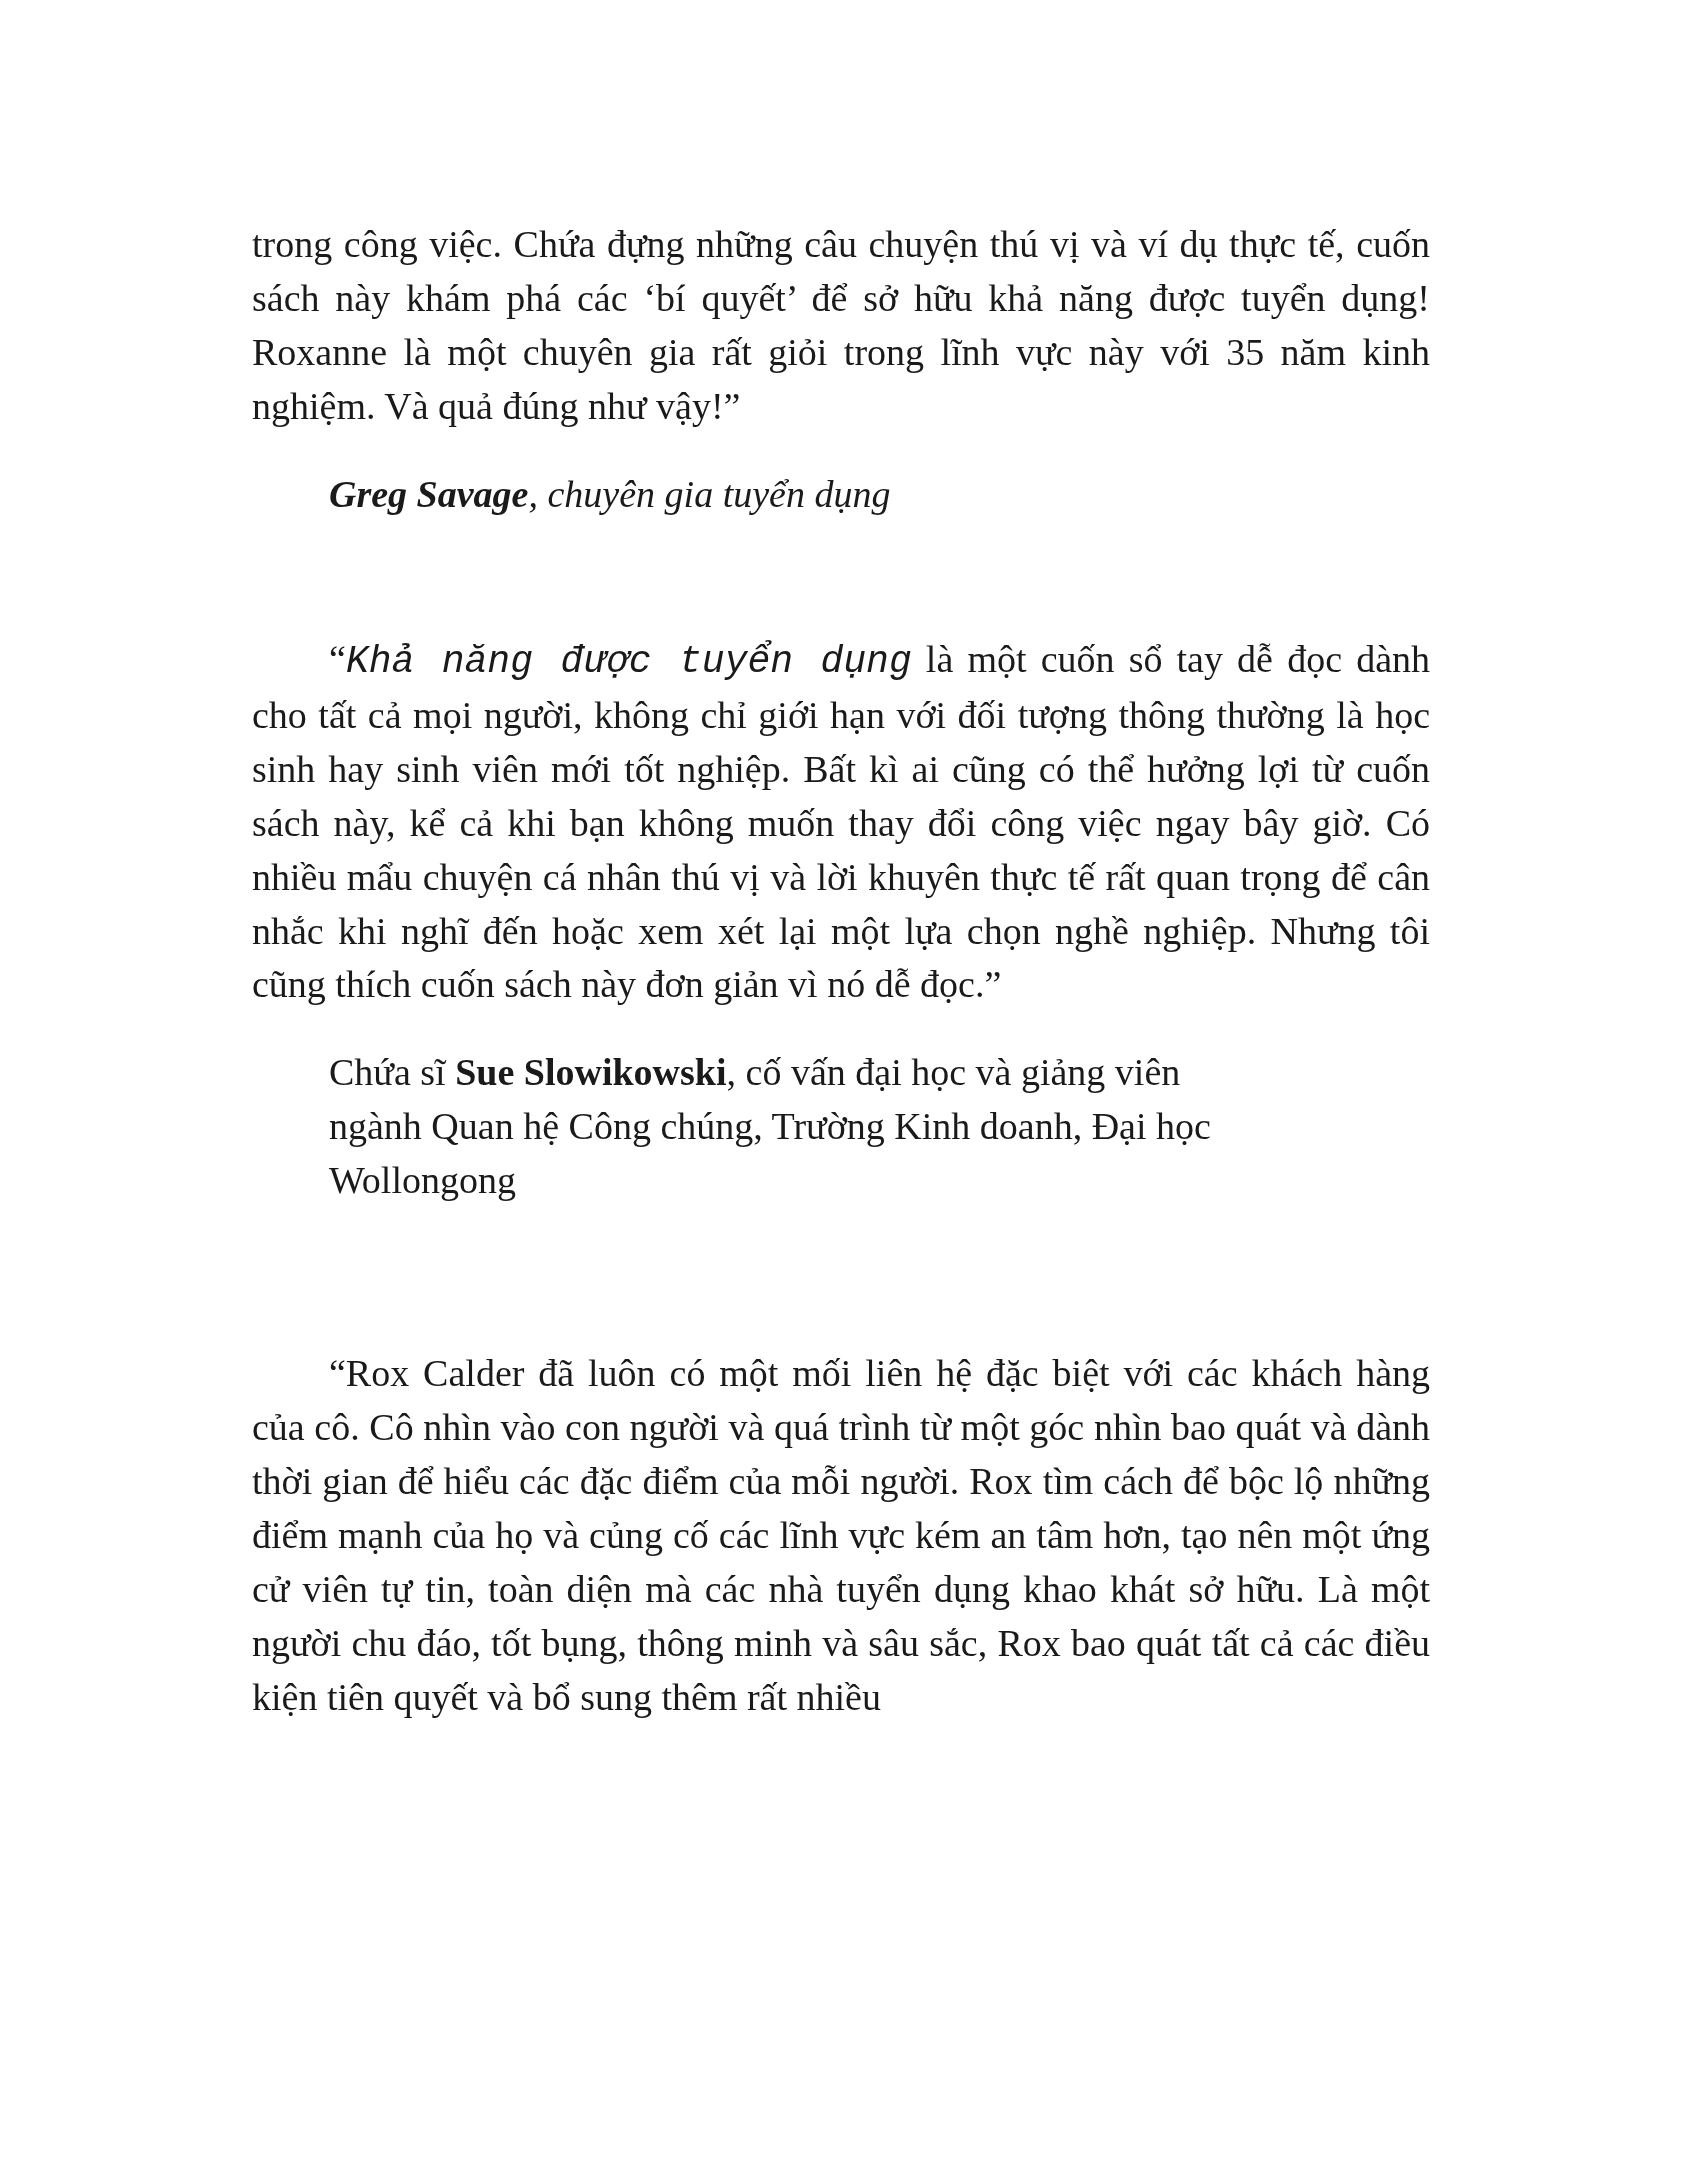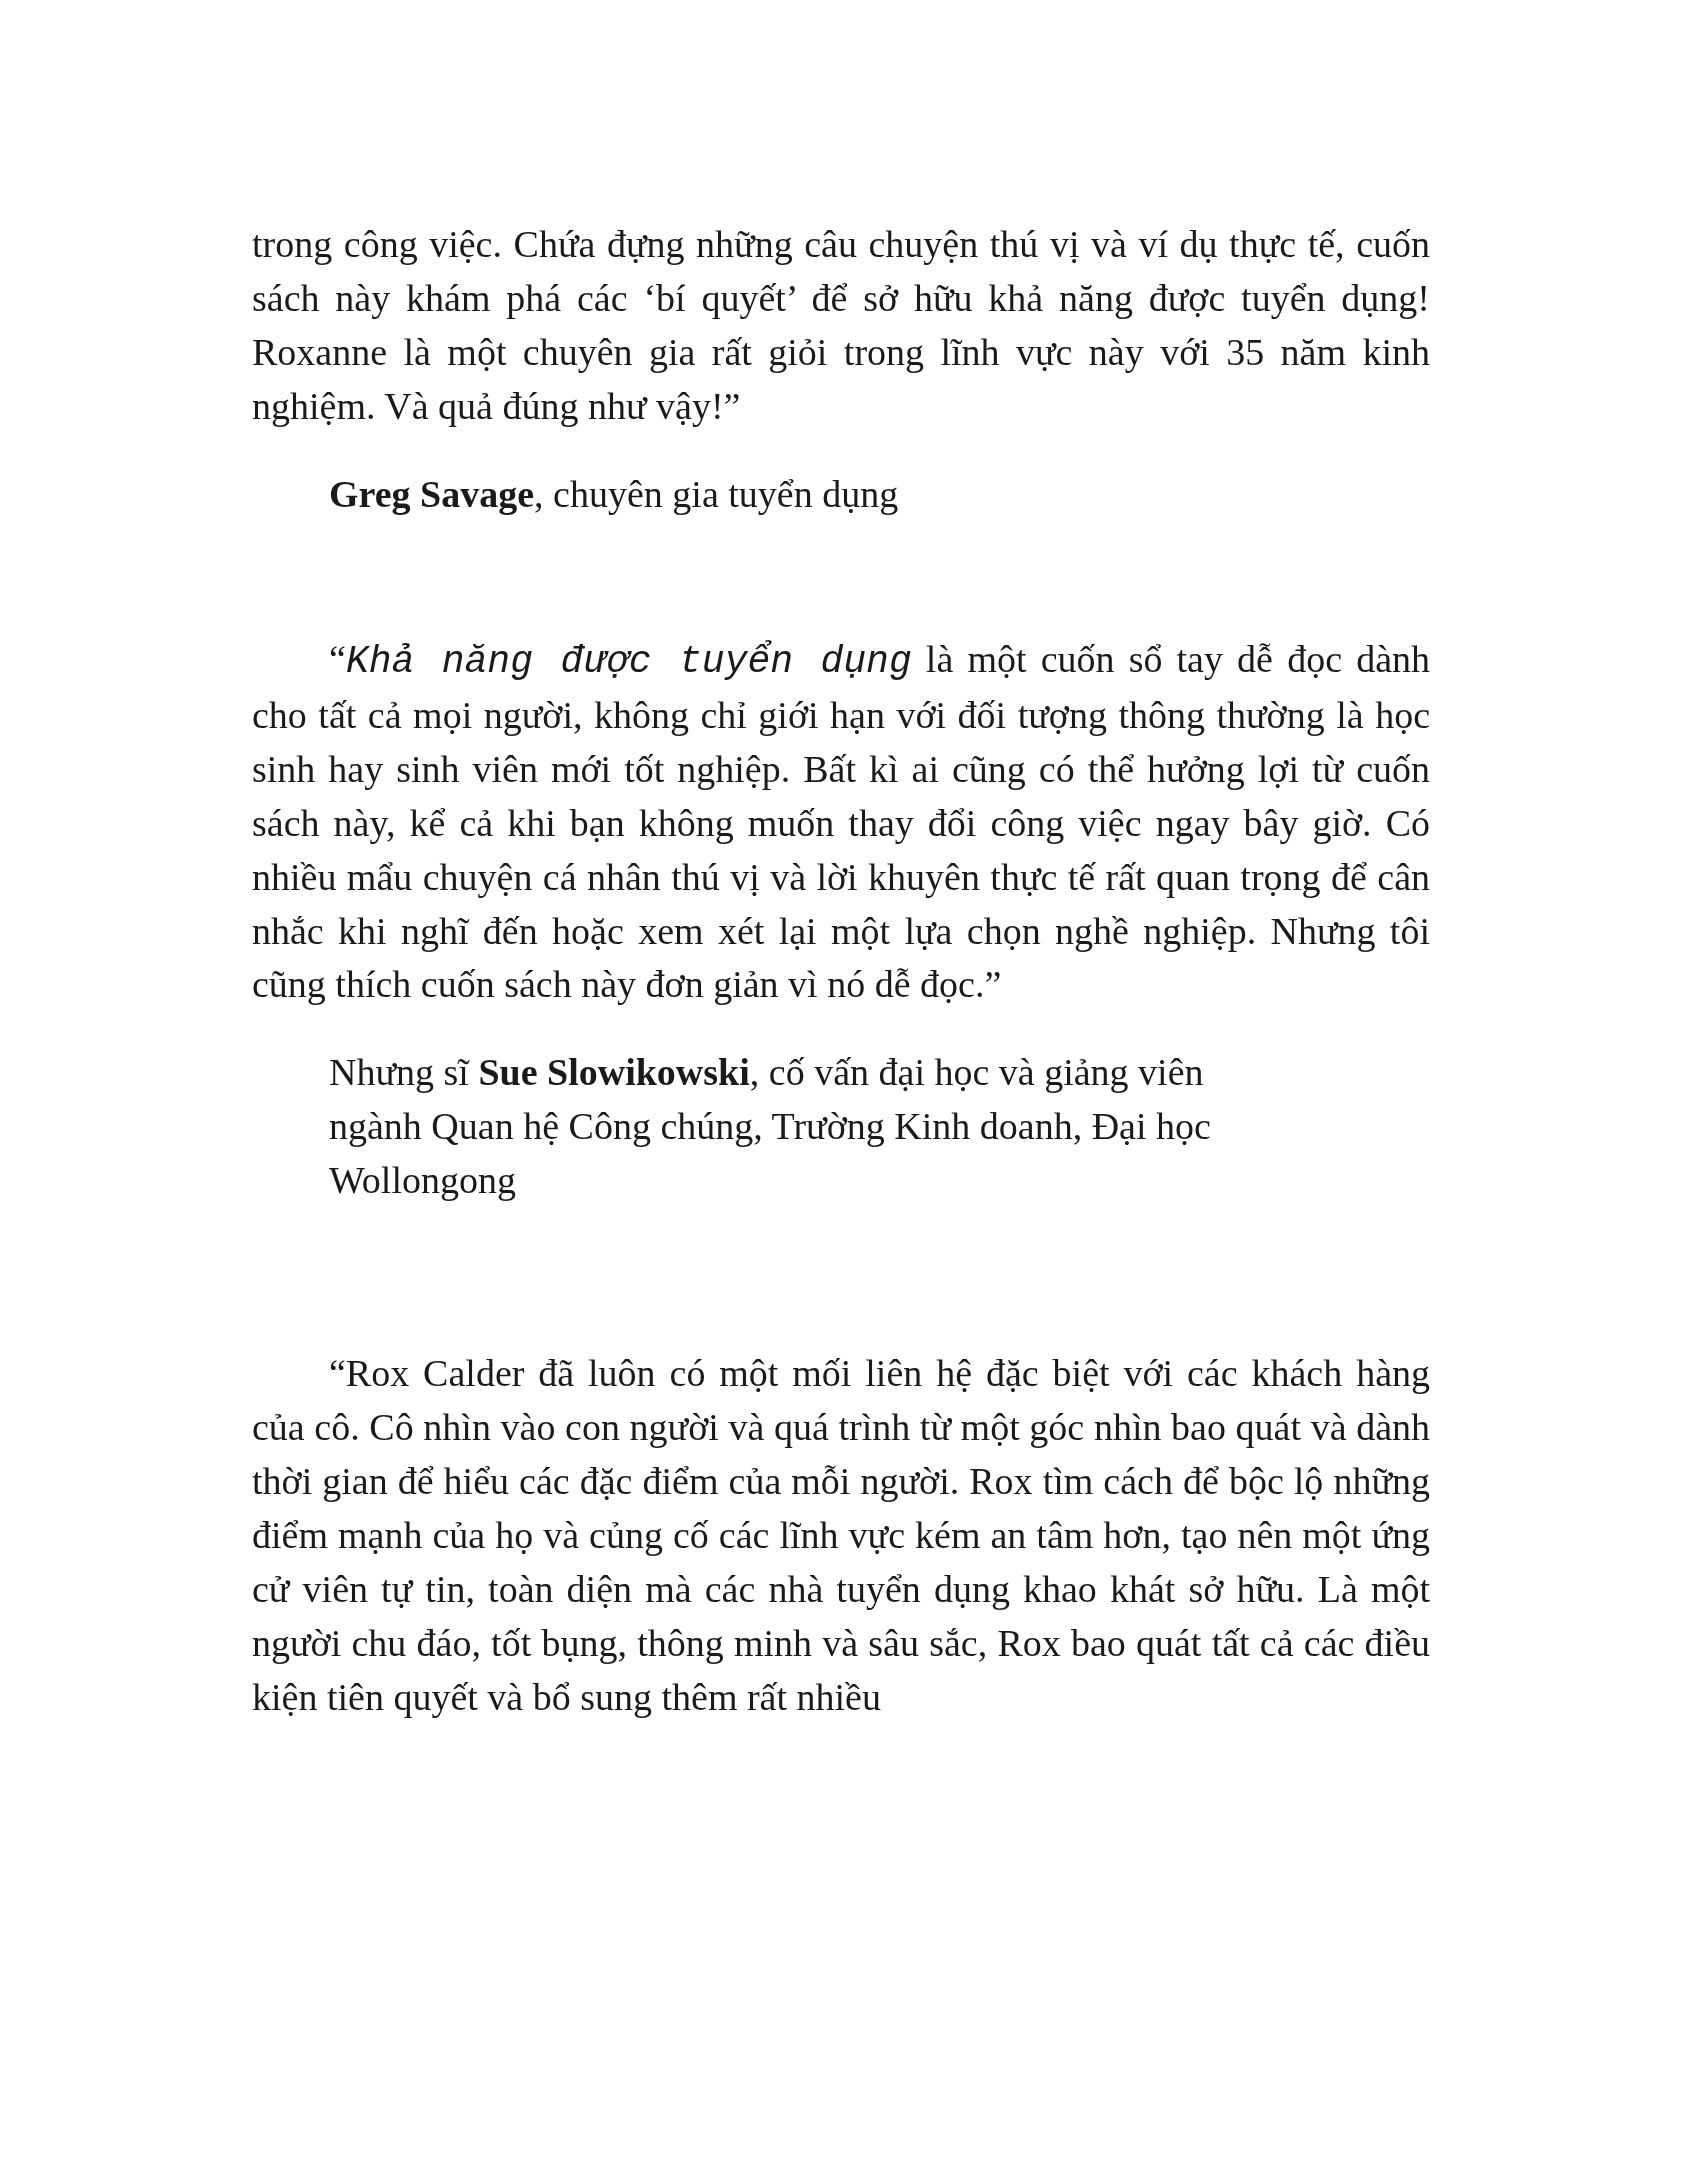"Greg Savage, chuyên gia tuyển" .attrib { font-style: none -> italic }
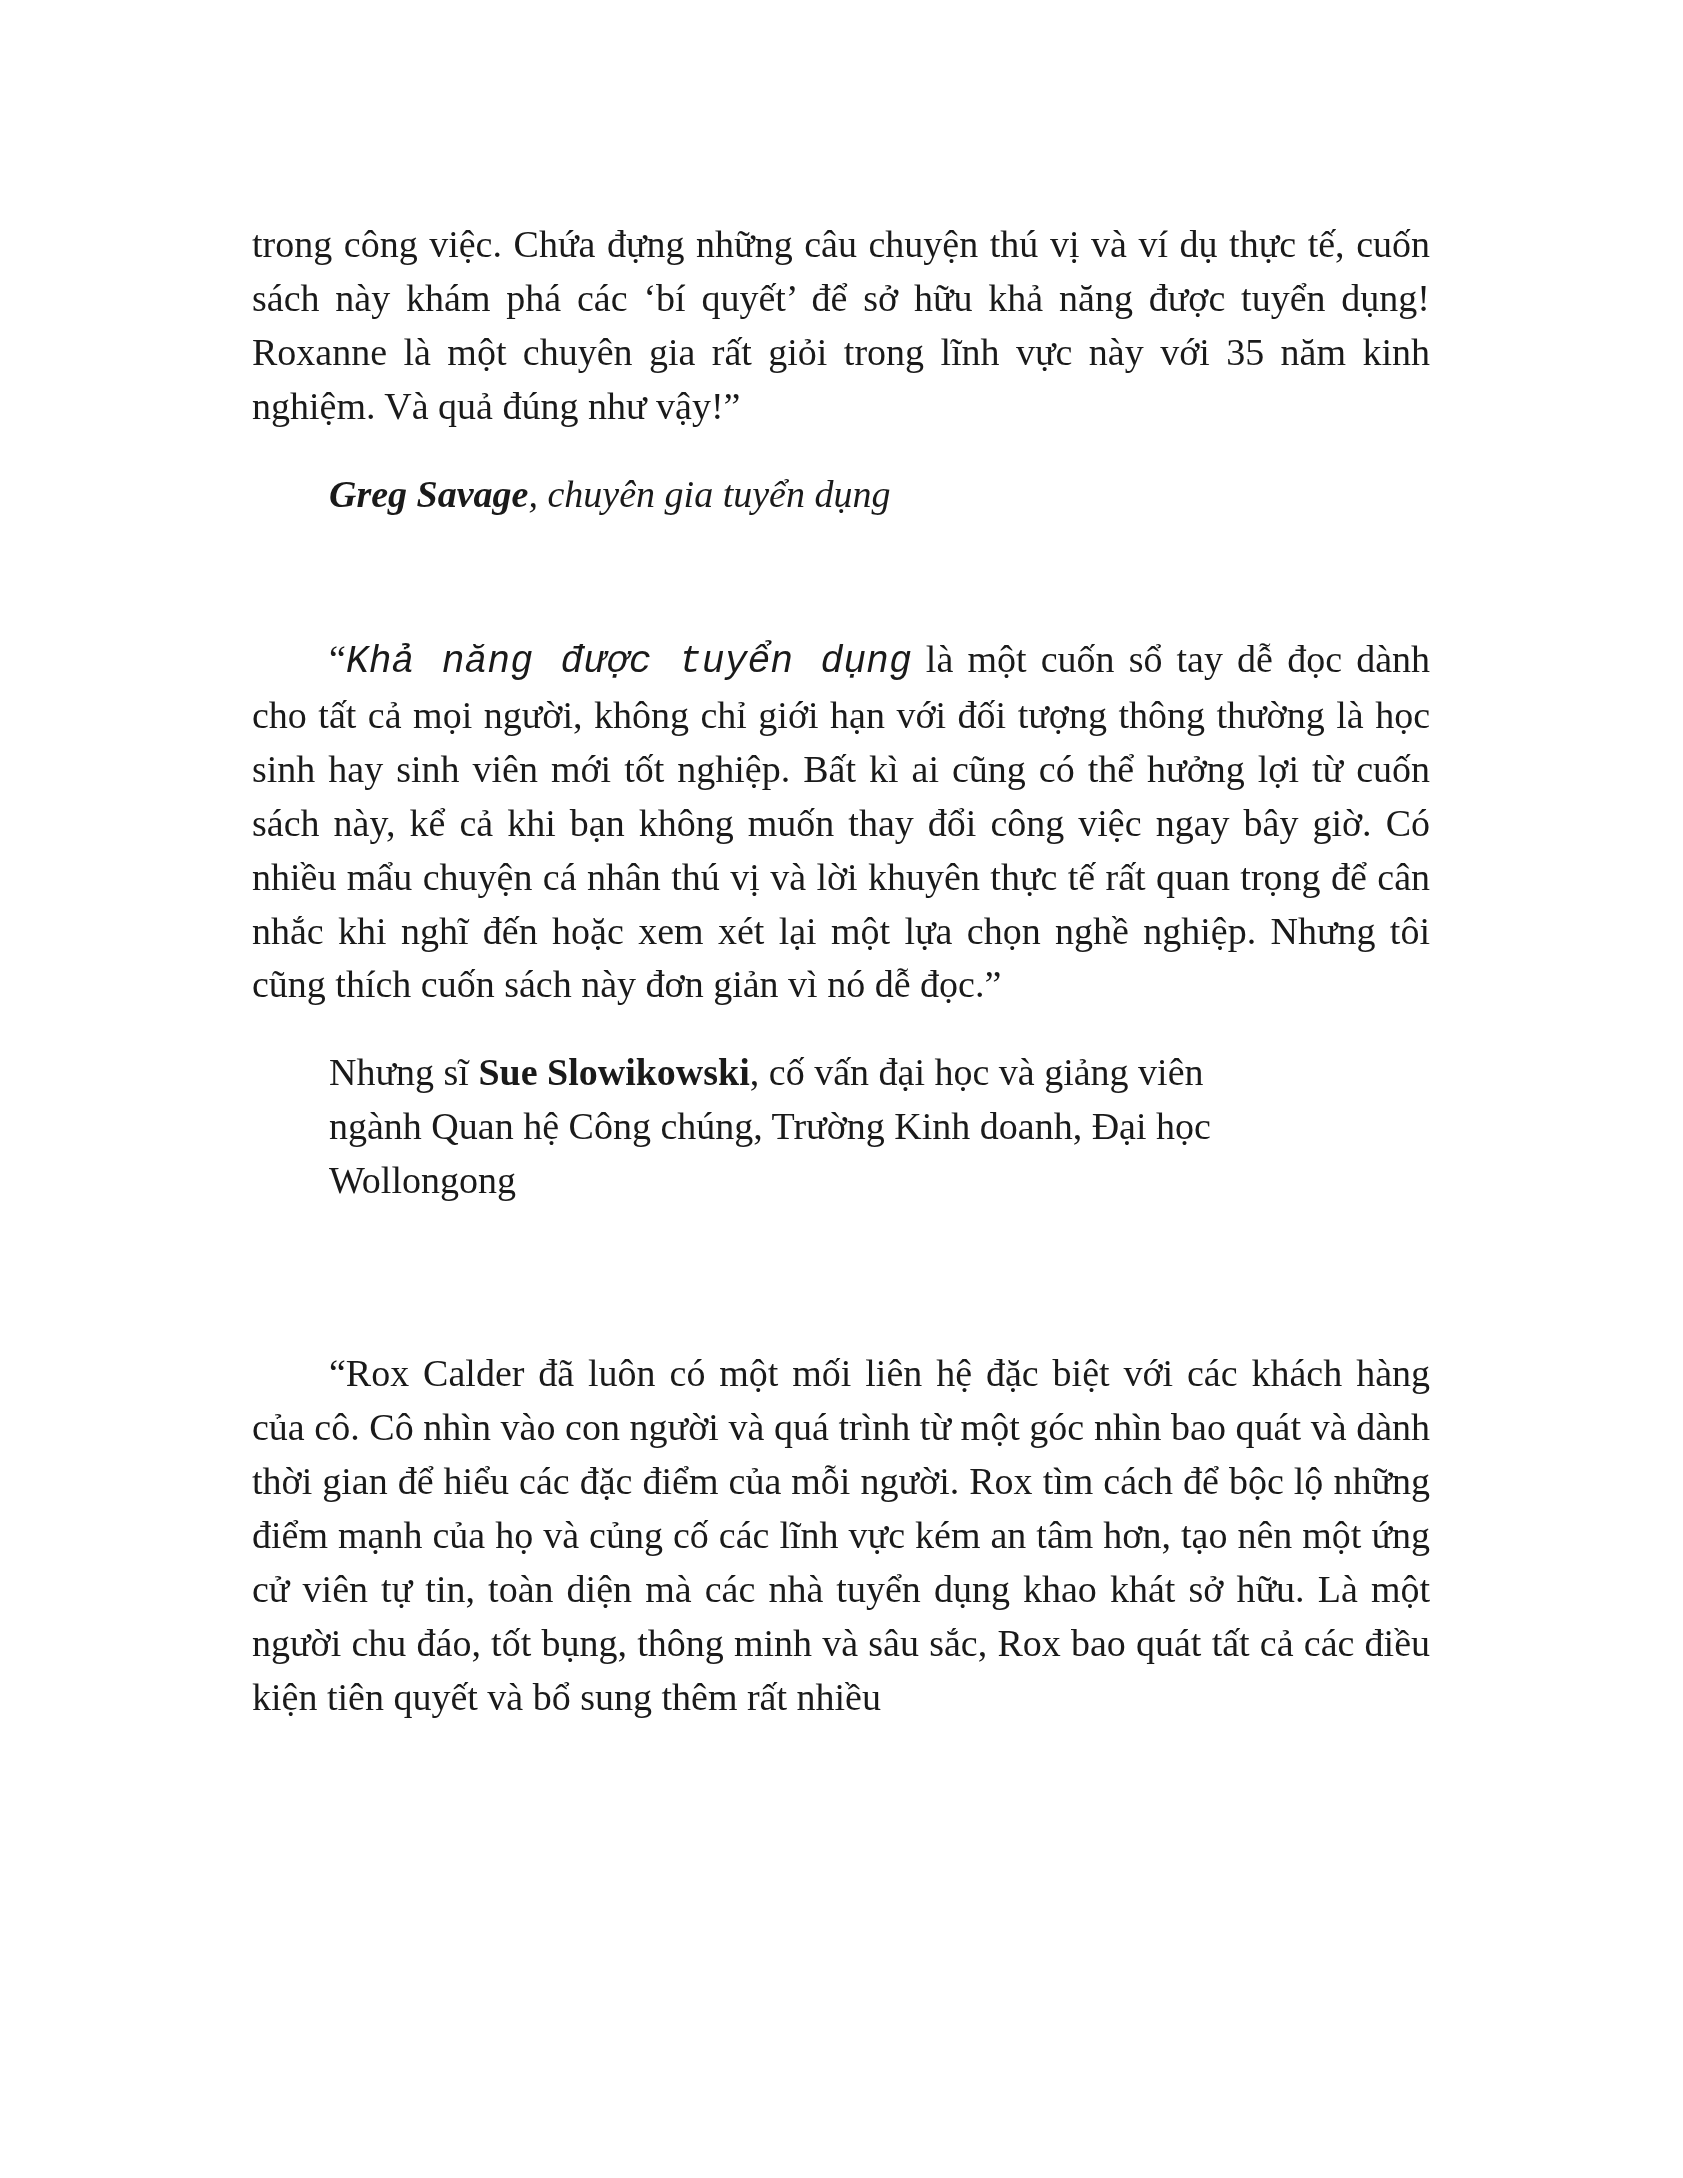"Nhưng sĩ" span { text: Nhưng -> Chứa }
